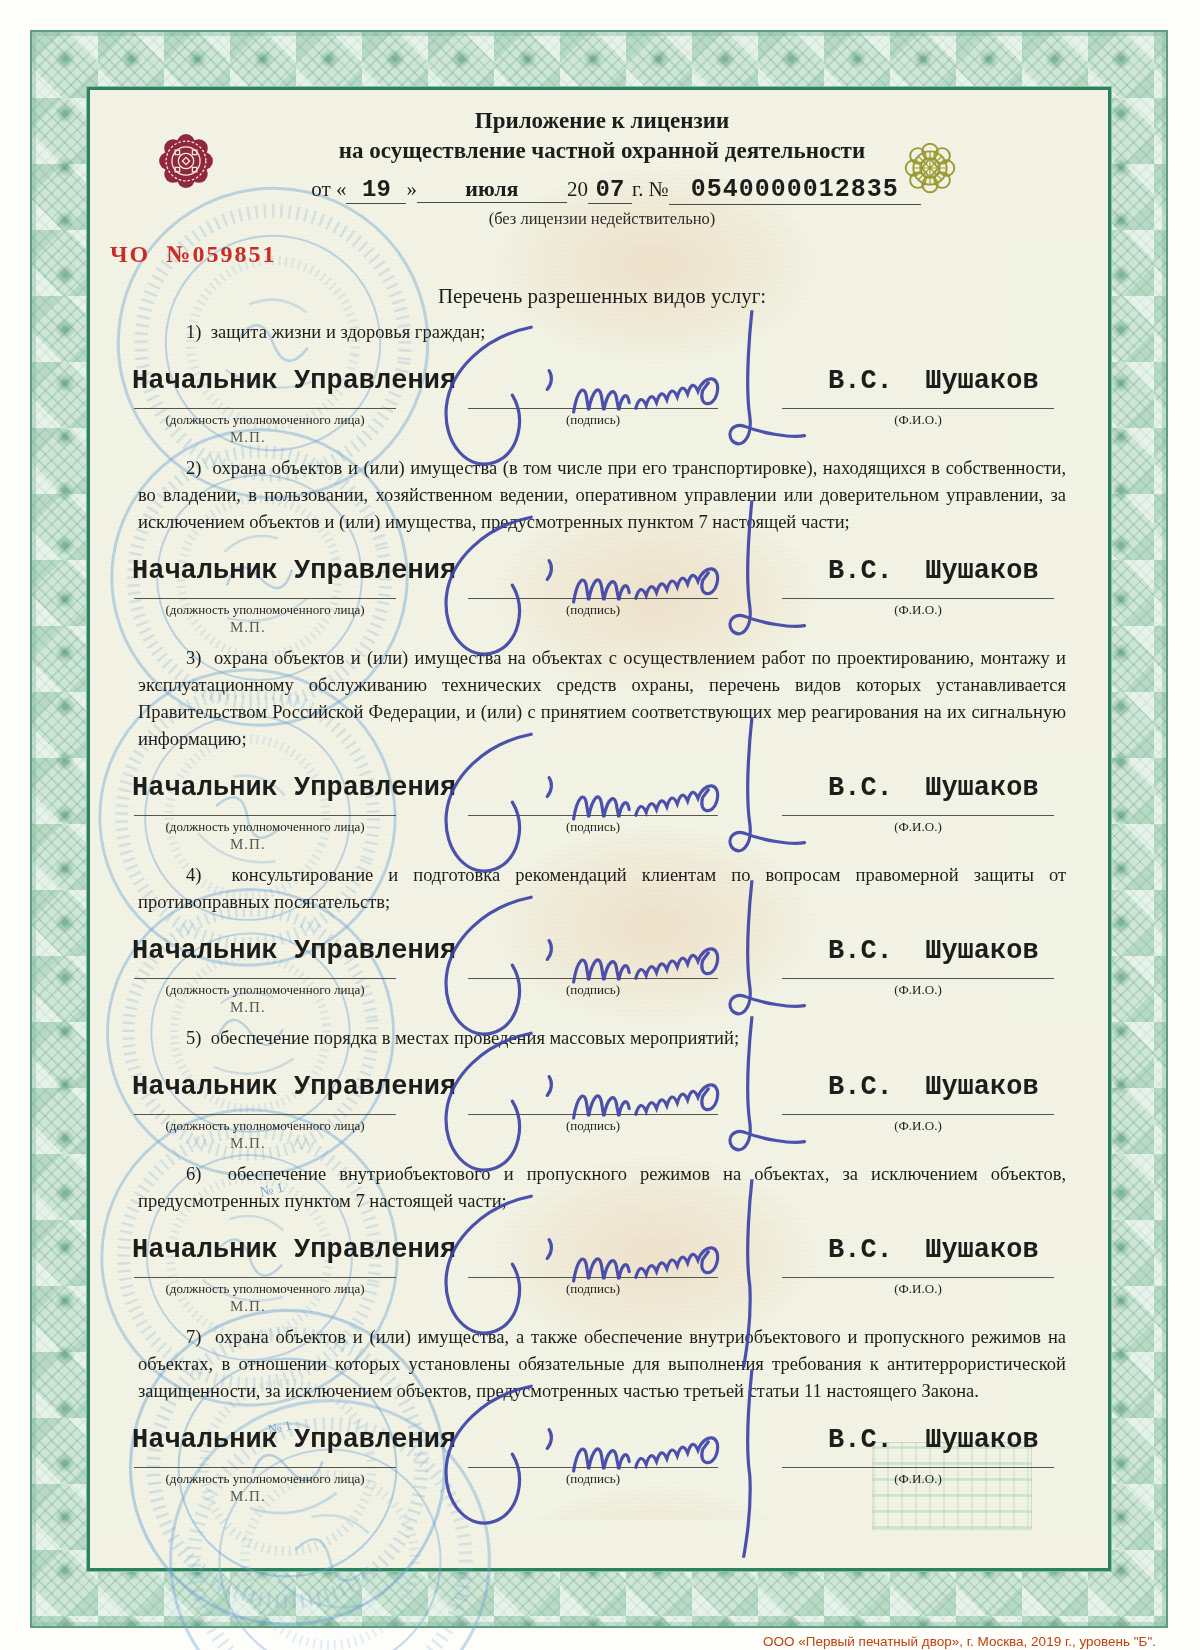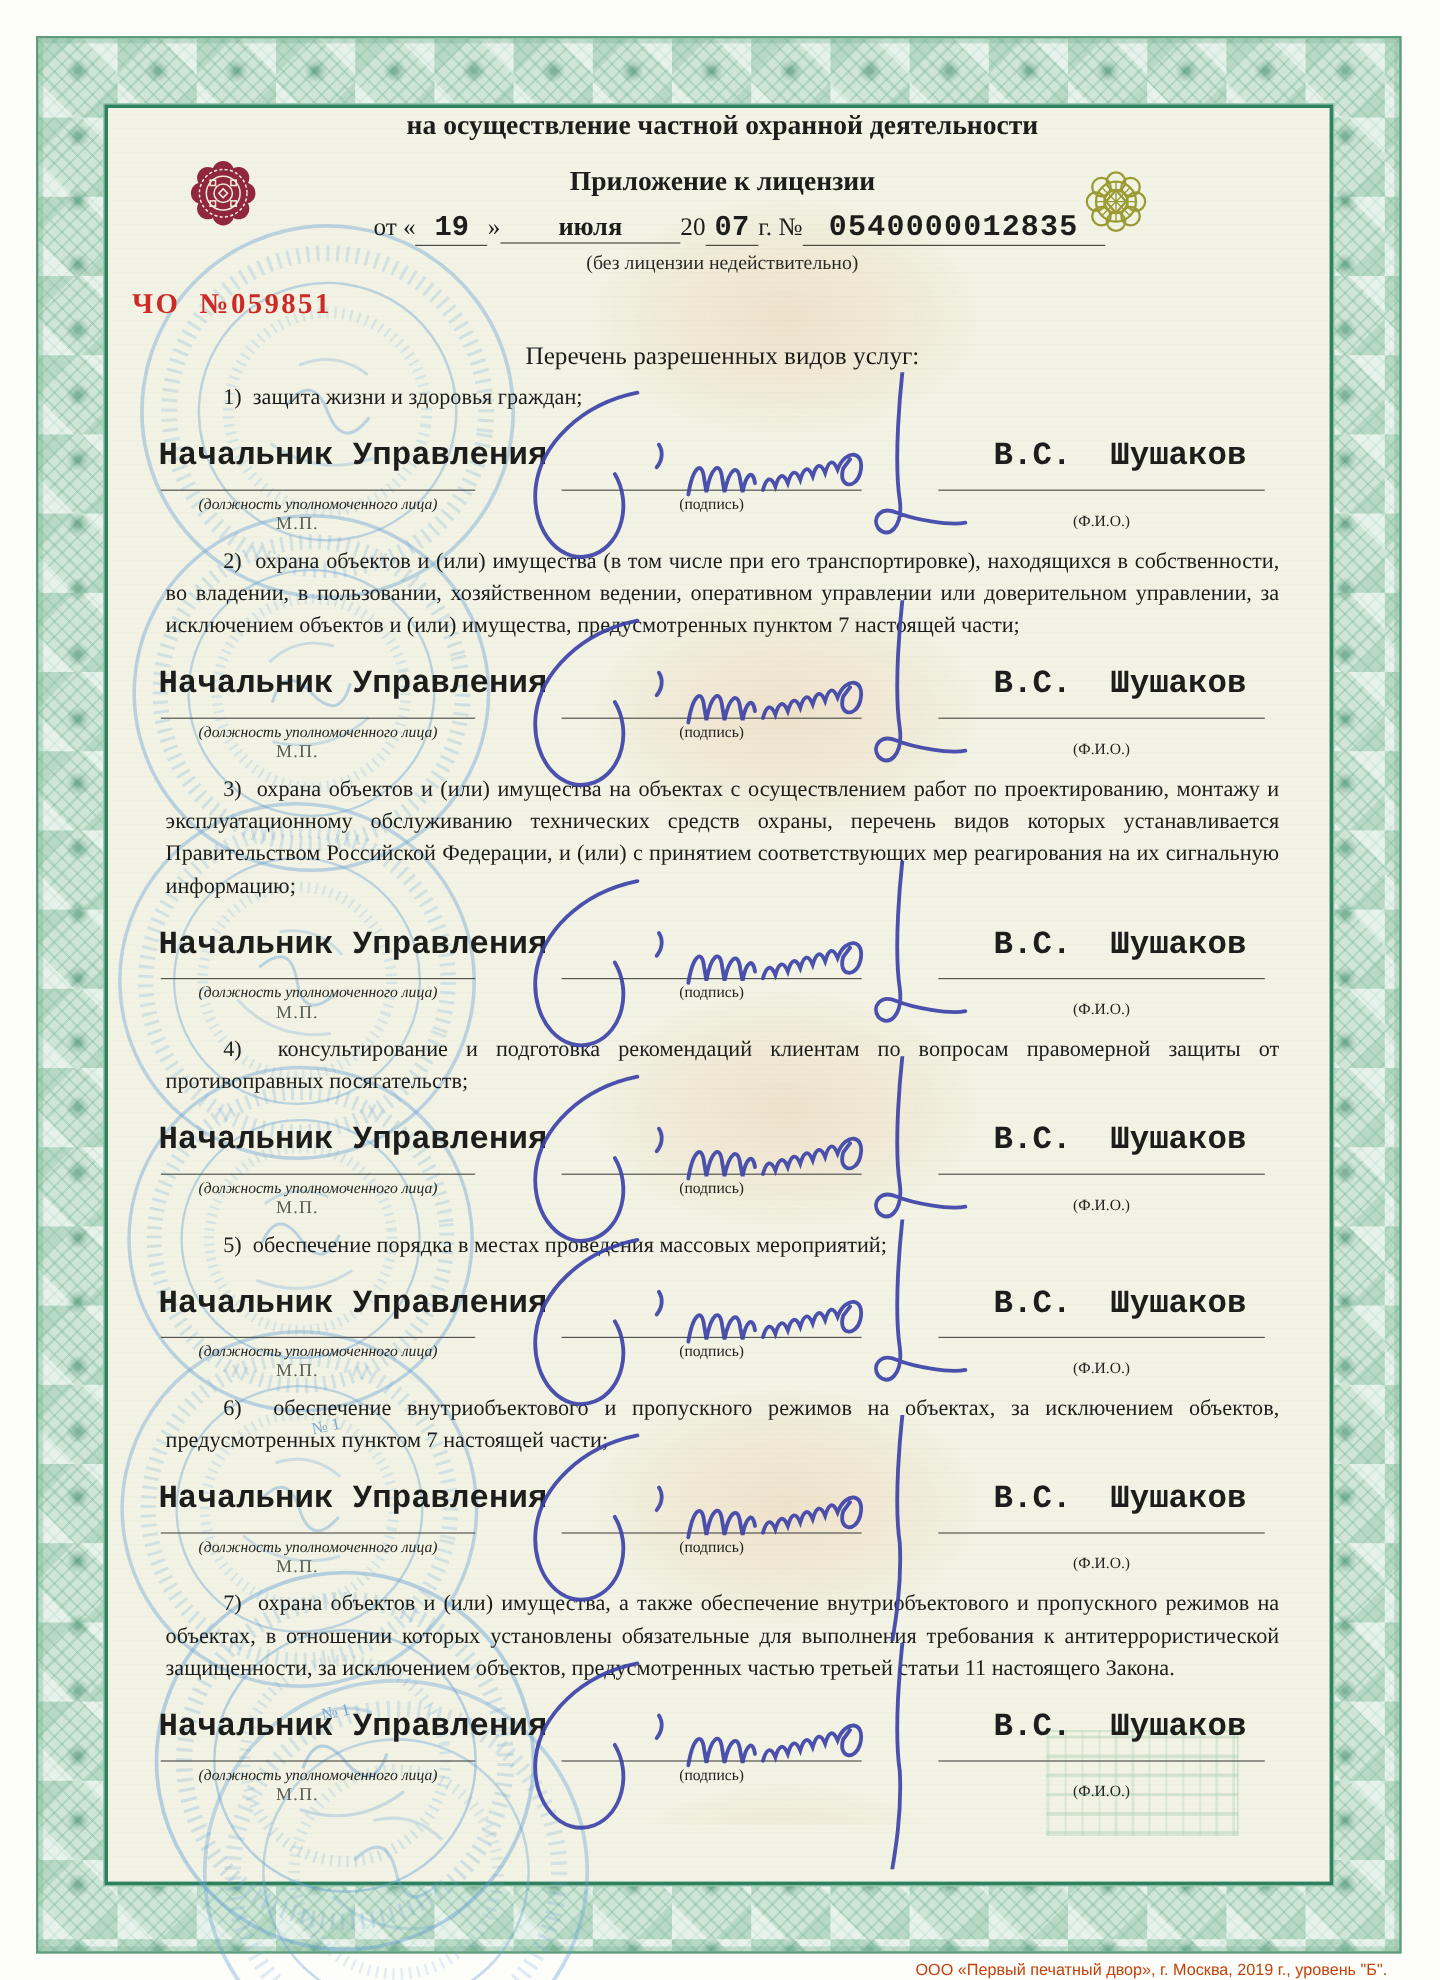"на осуществление частной охранной" div.h-title { order: before "Приложение к лицензии" -> after "Приложение к лицензии" }
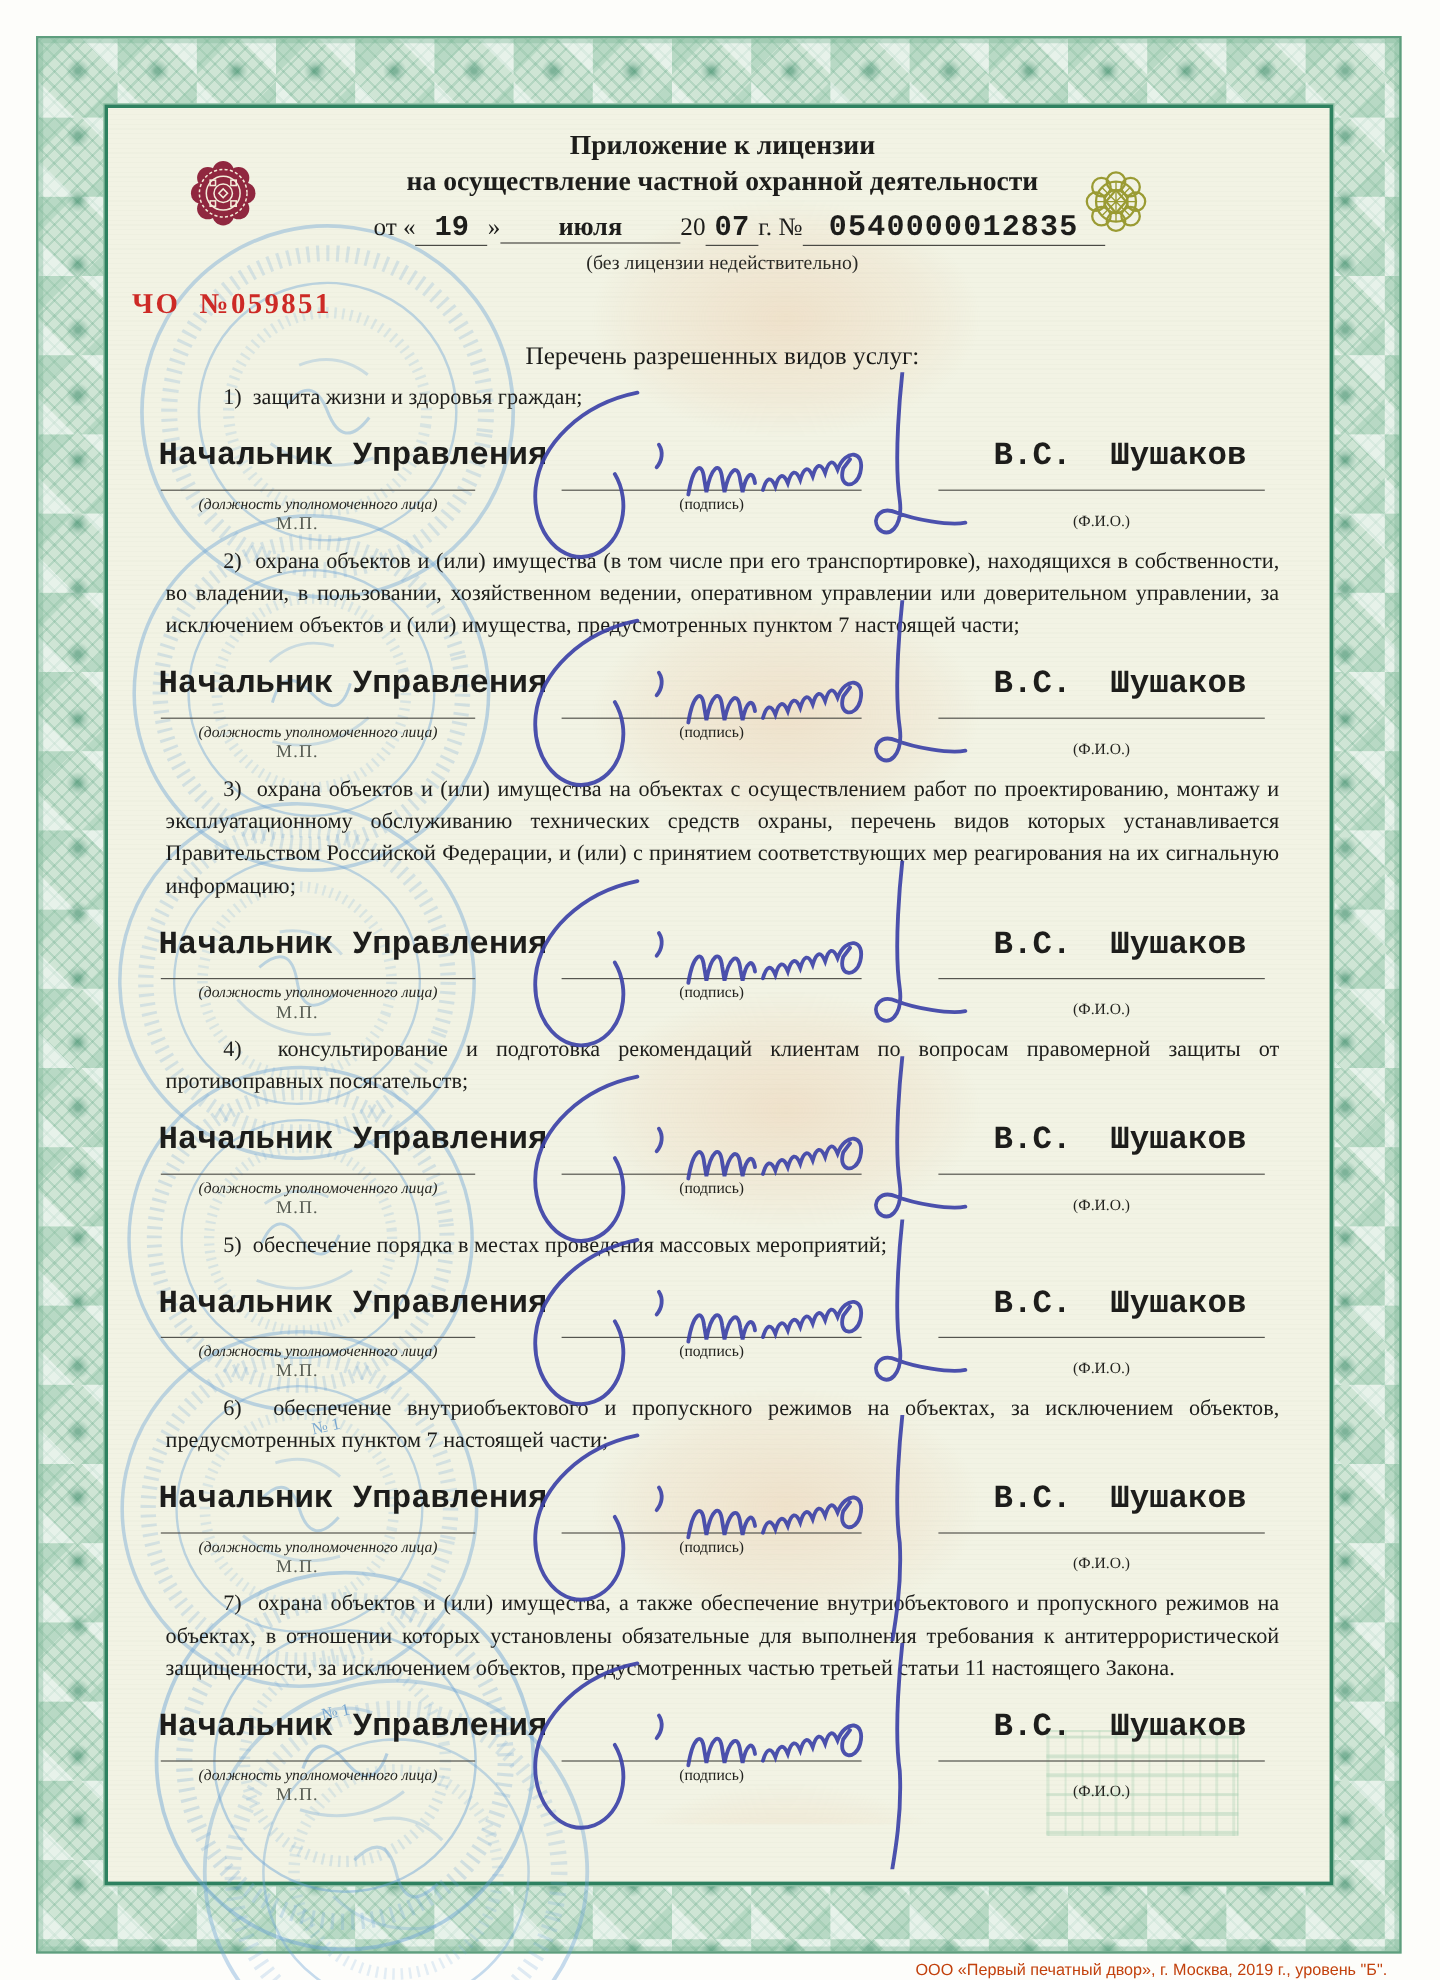"(должность уполномоченного лица)" .sig-label.l1 { font-style: italic -> none }
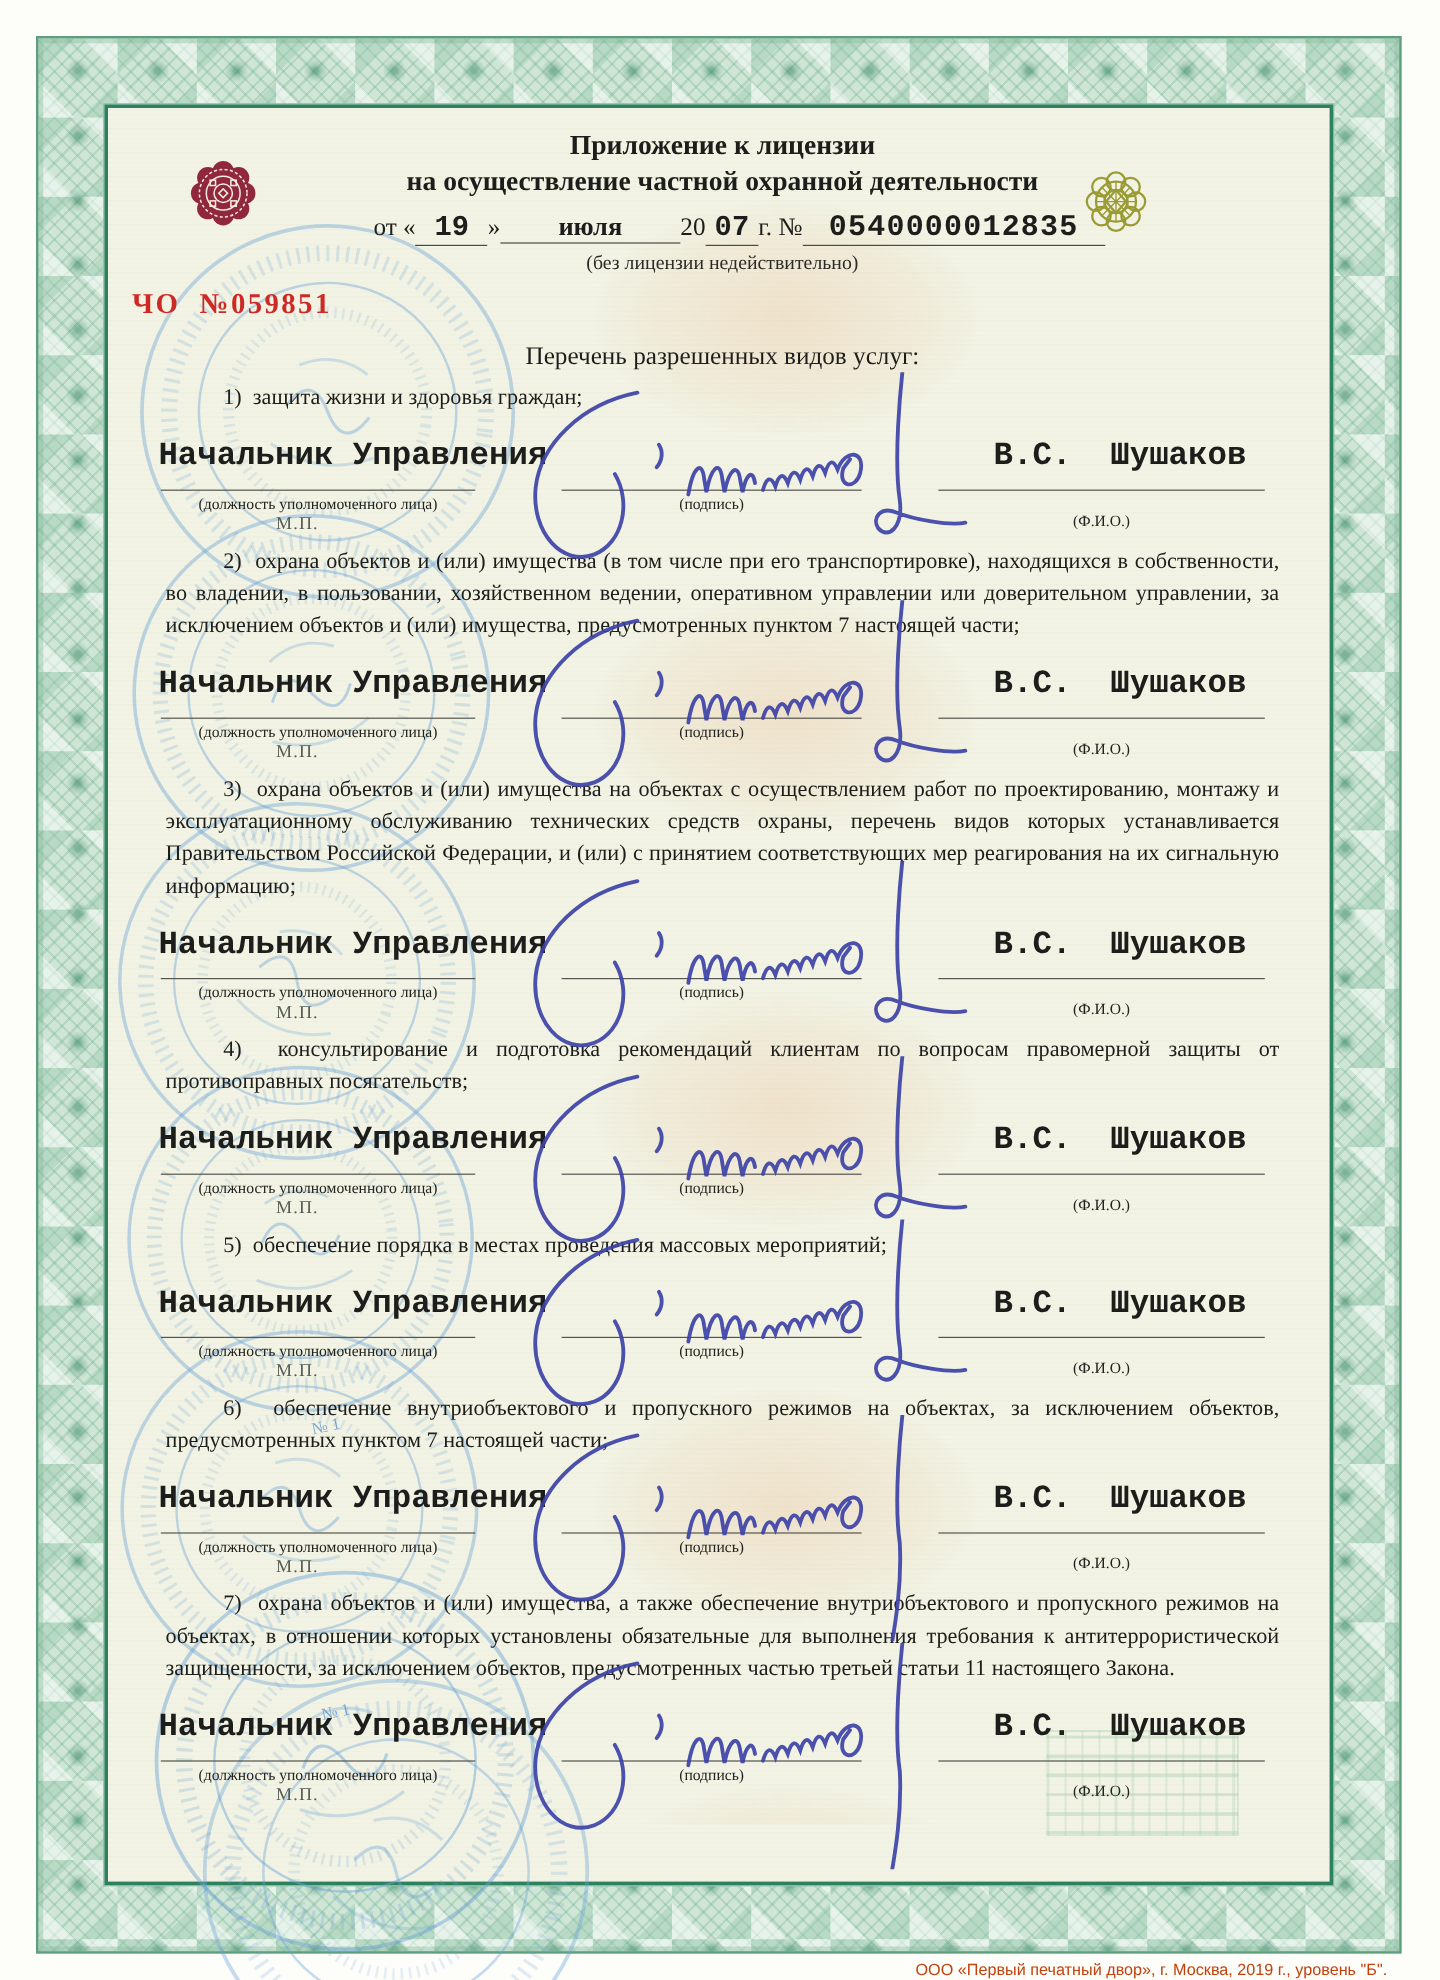"(Ф.И.О.)" .sig-label.l3 { margin-top: 14px -> none }
